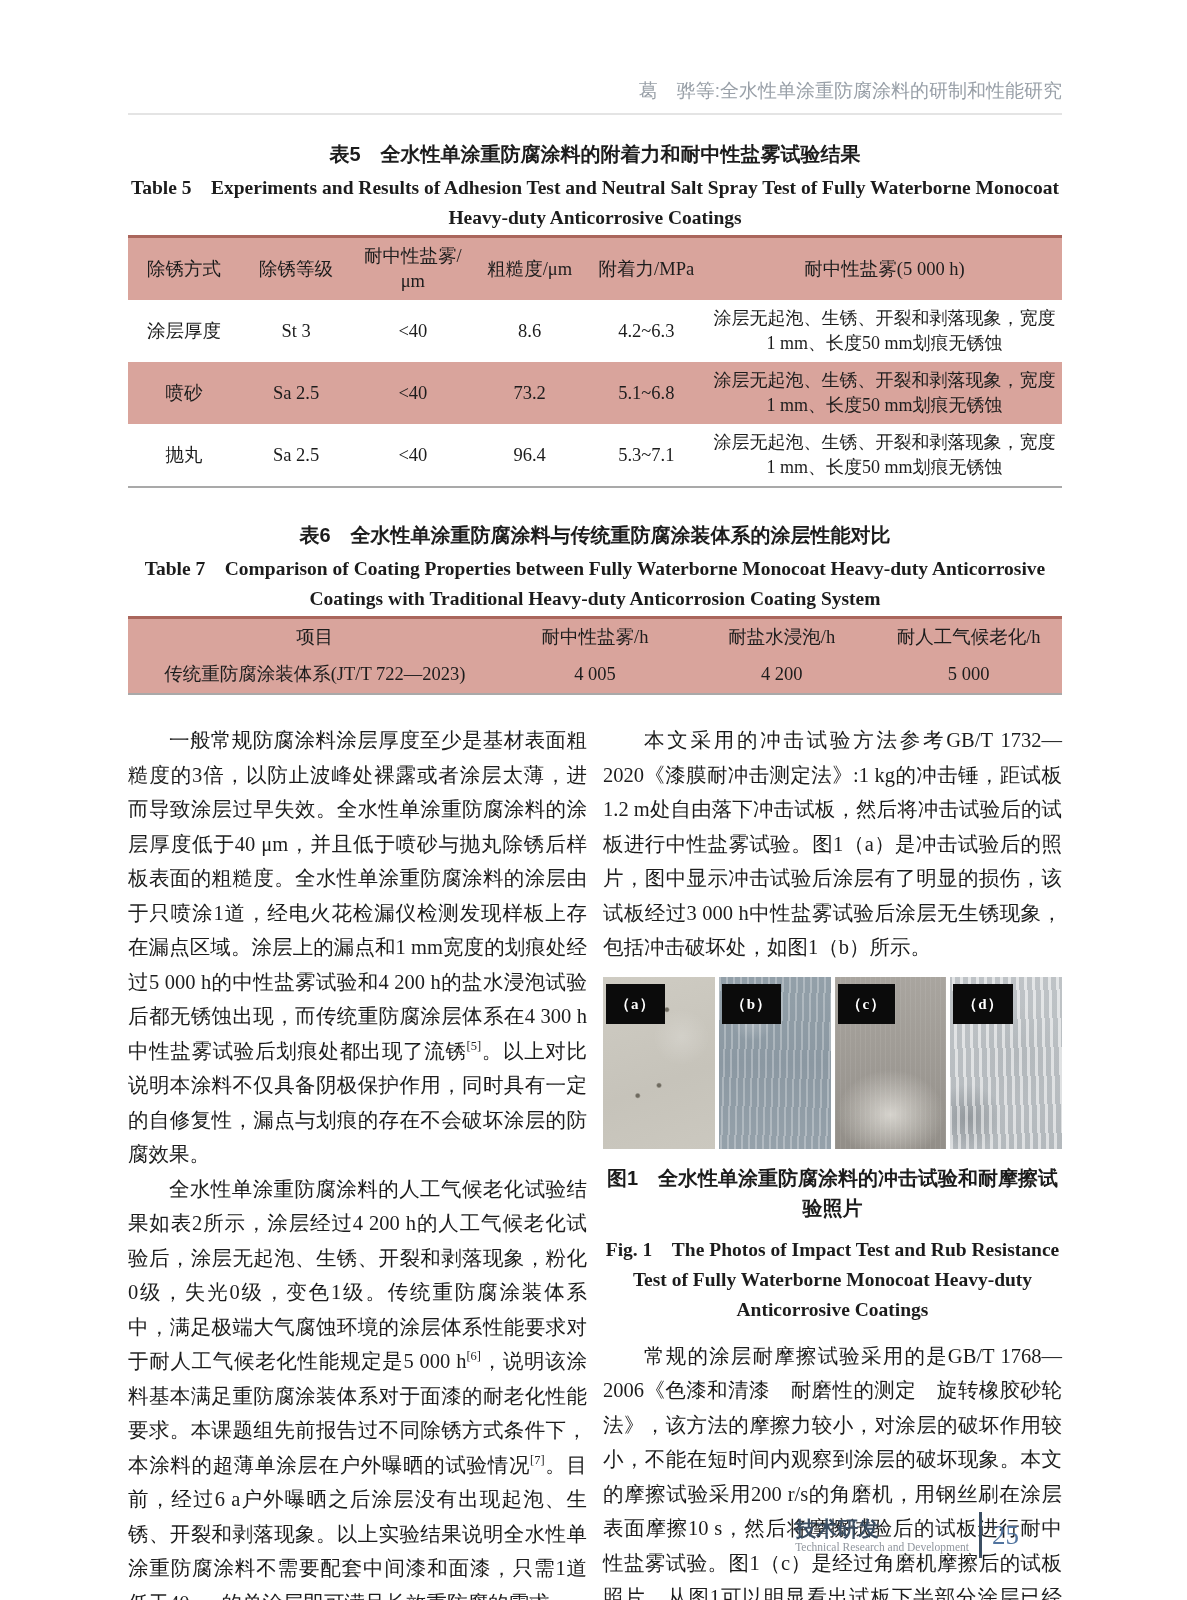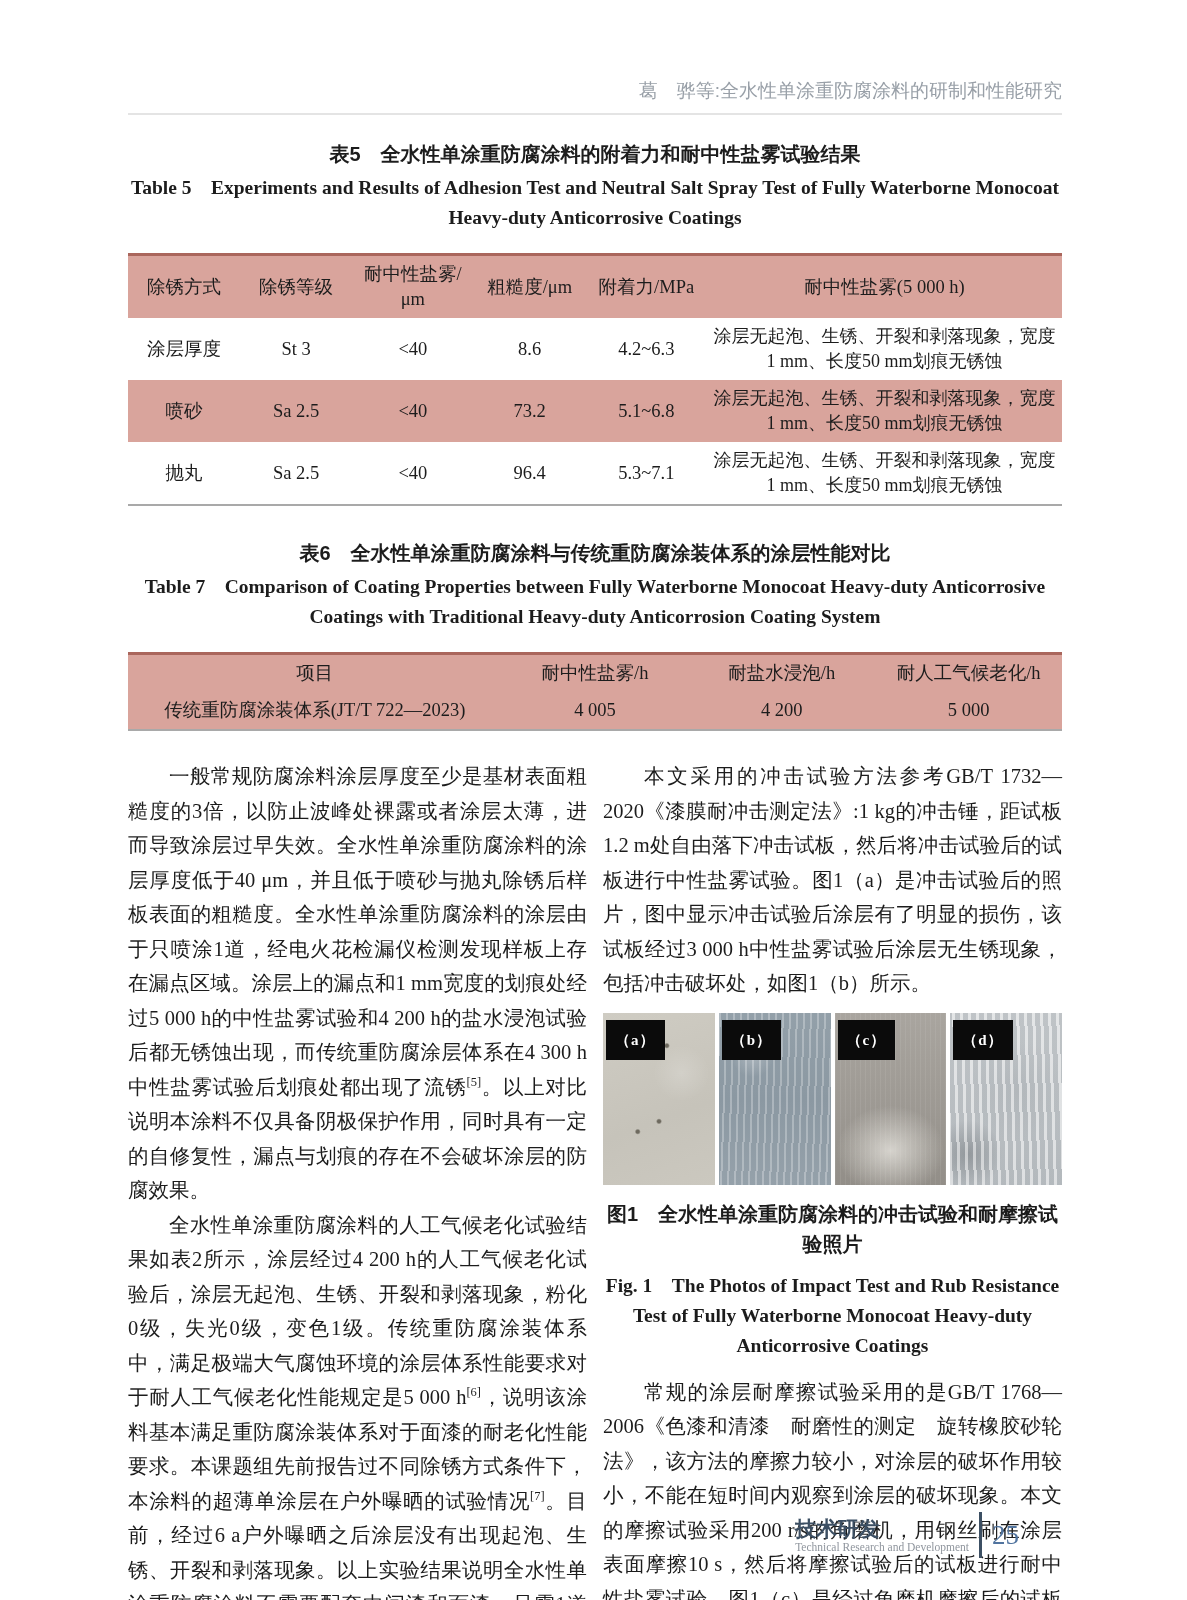"除锈方式" table.datat { margin-top: 20px -> 2px }
